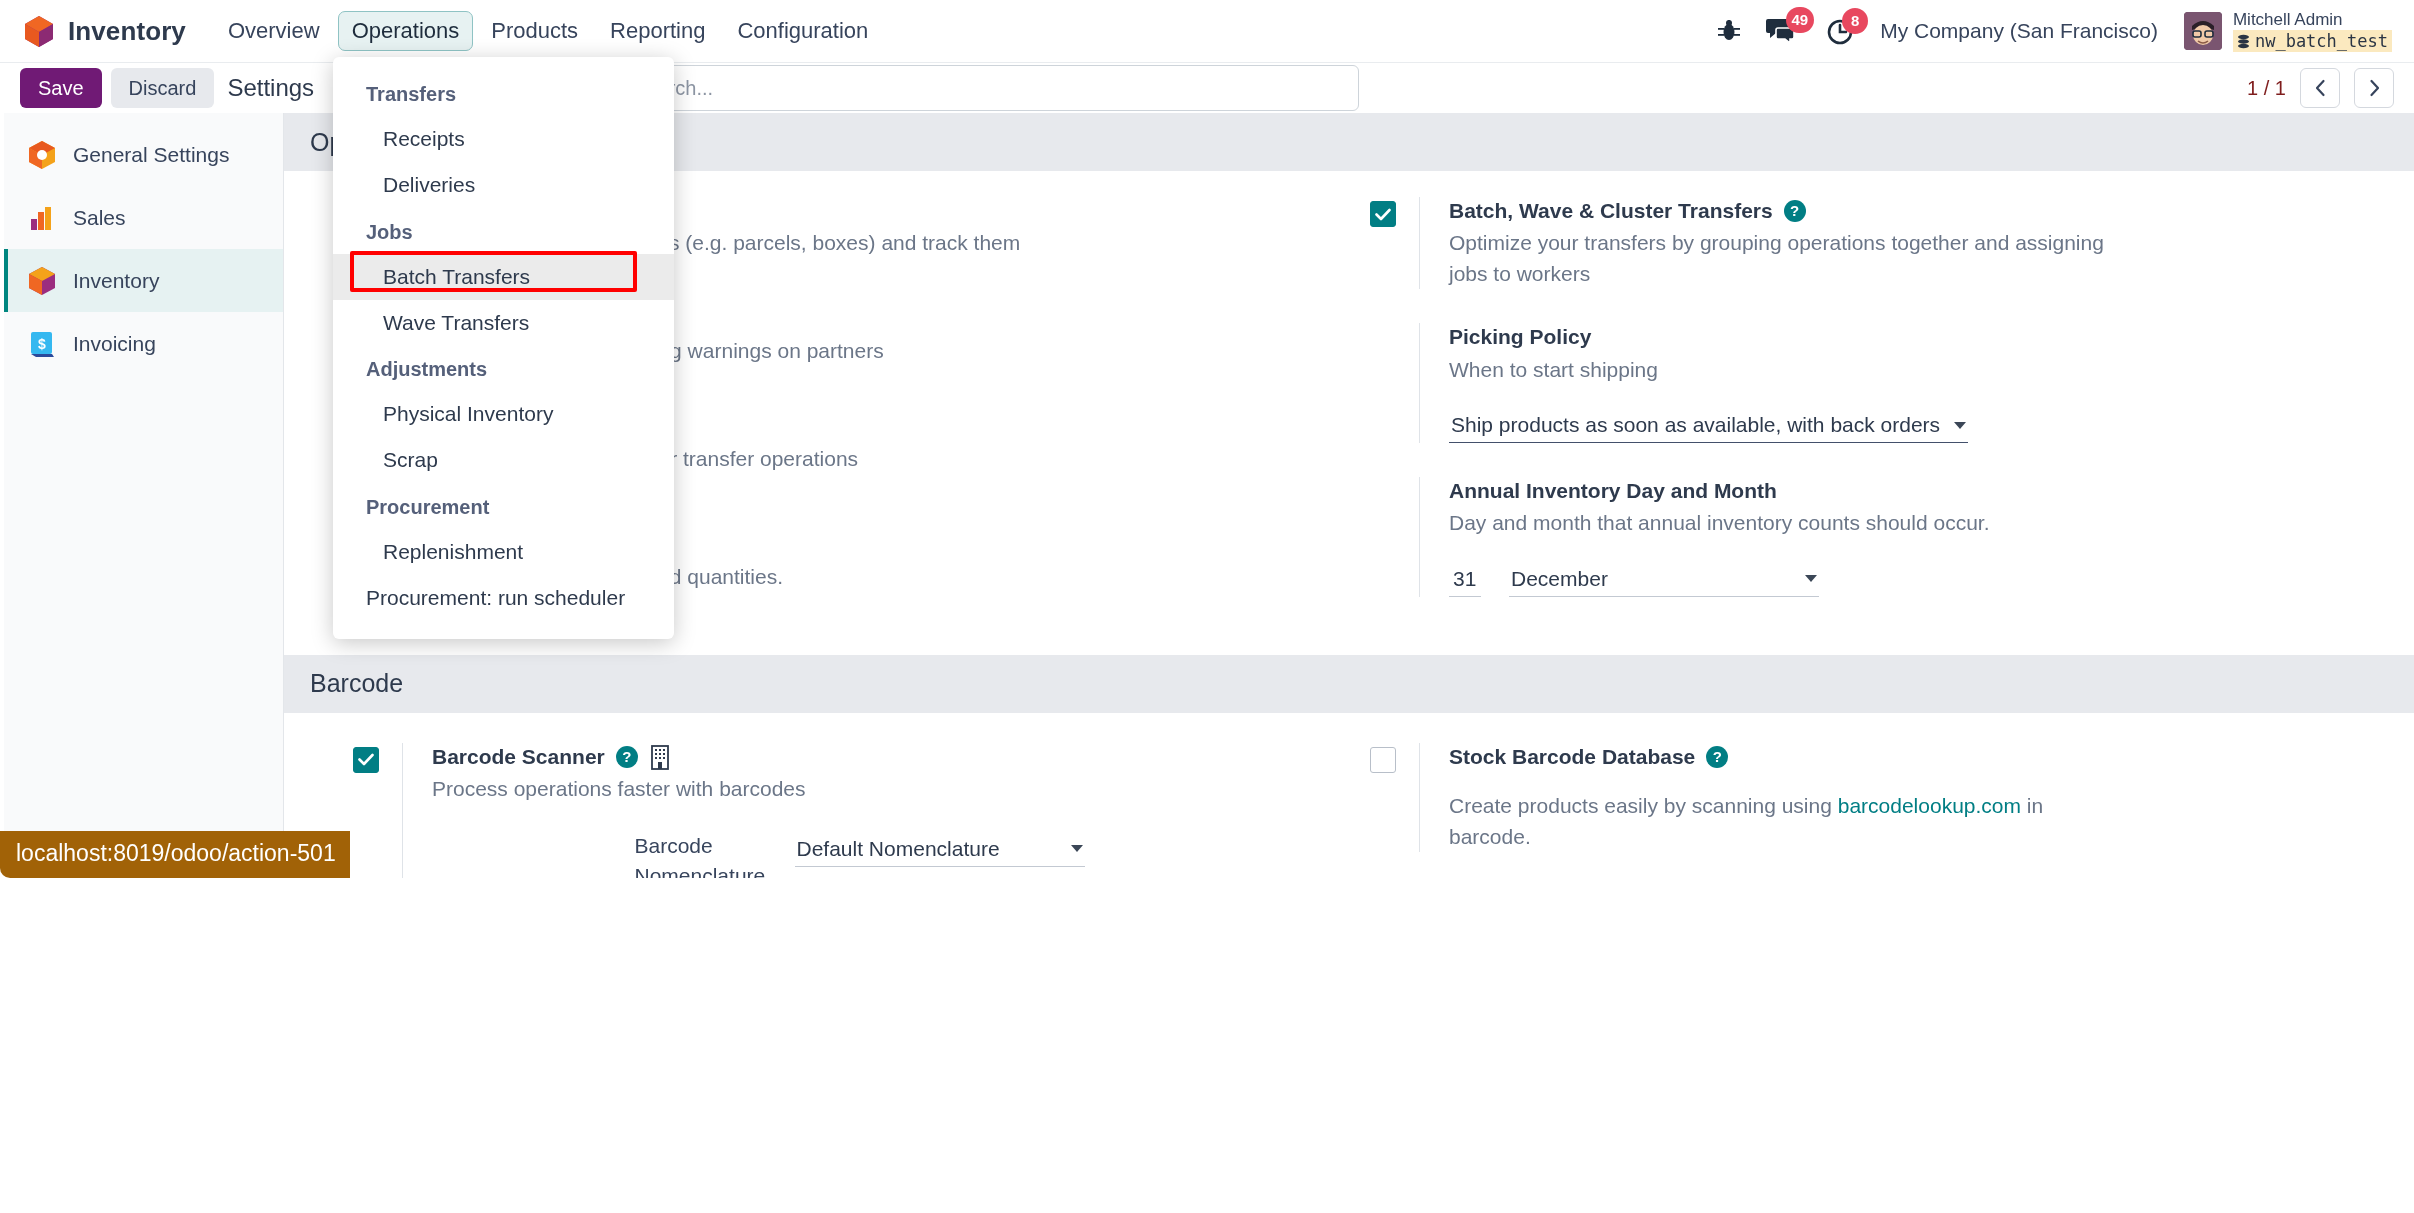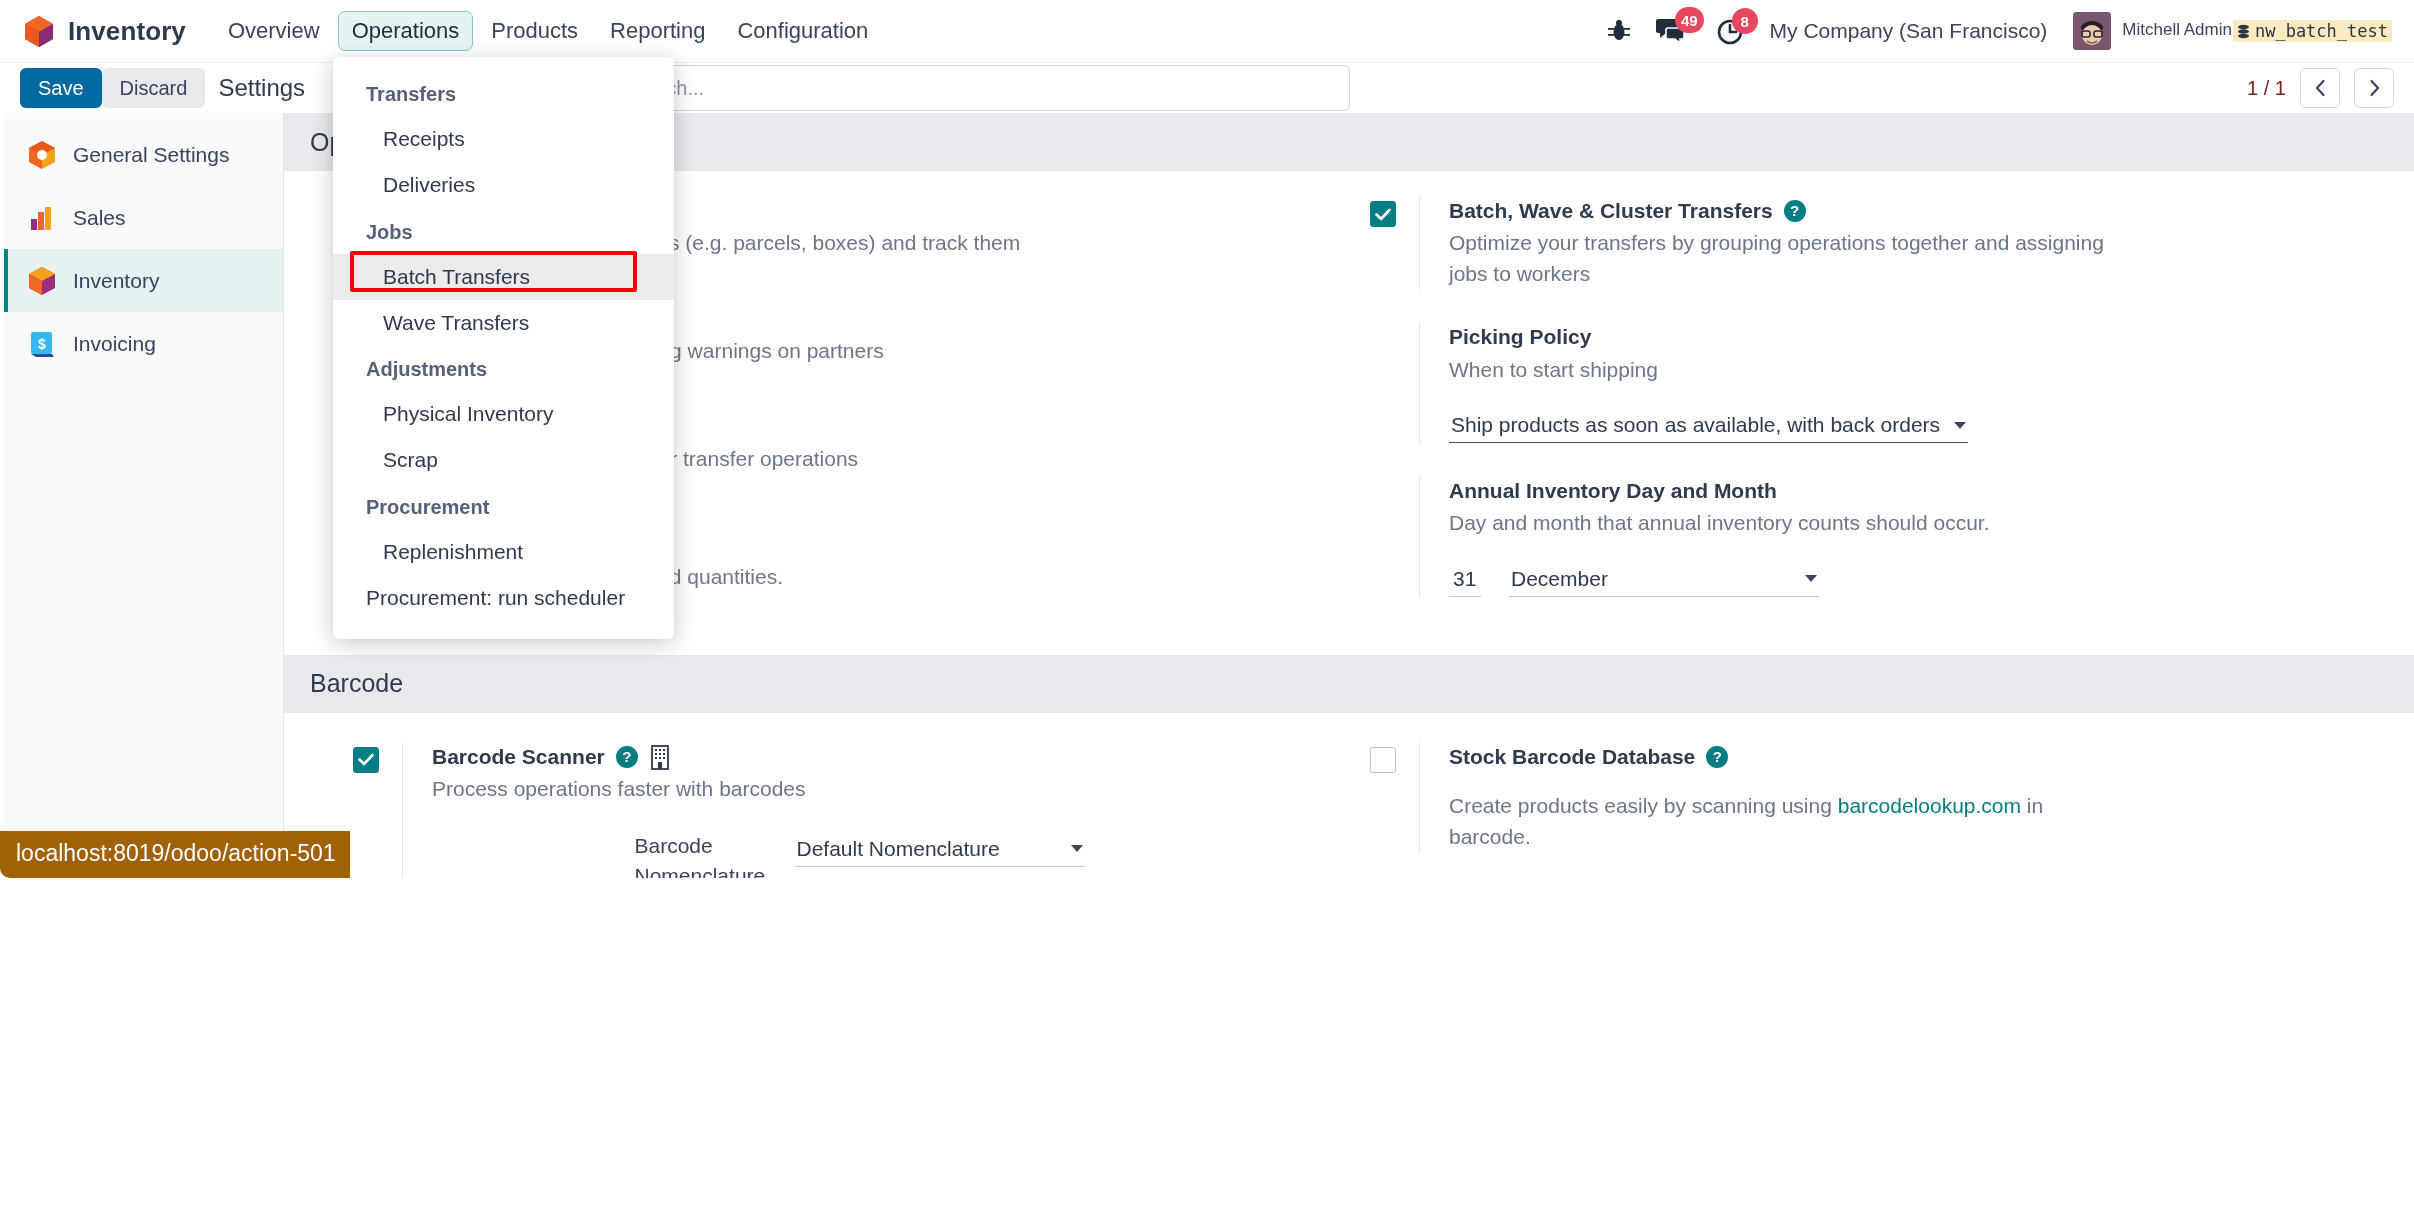"Mitchell Admin" .user-lines { flex-direction: row -> column }
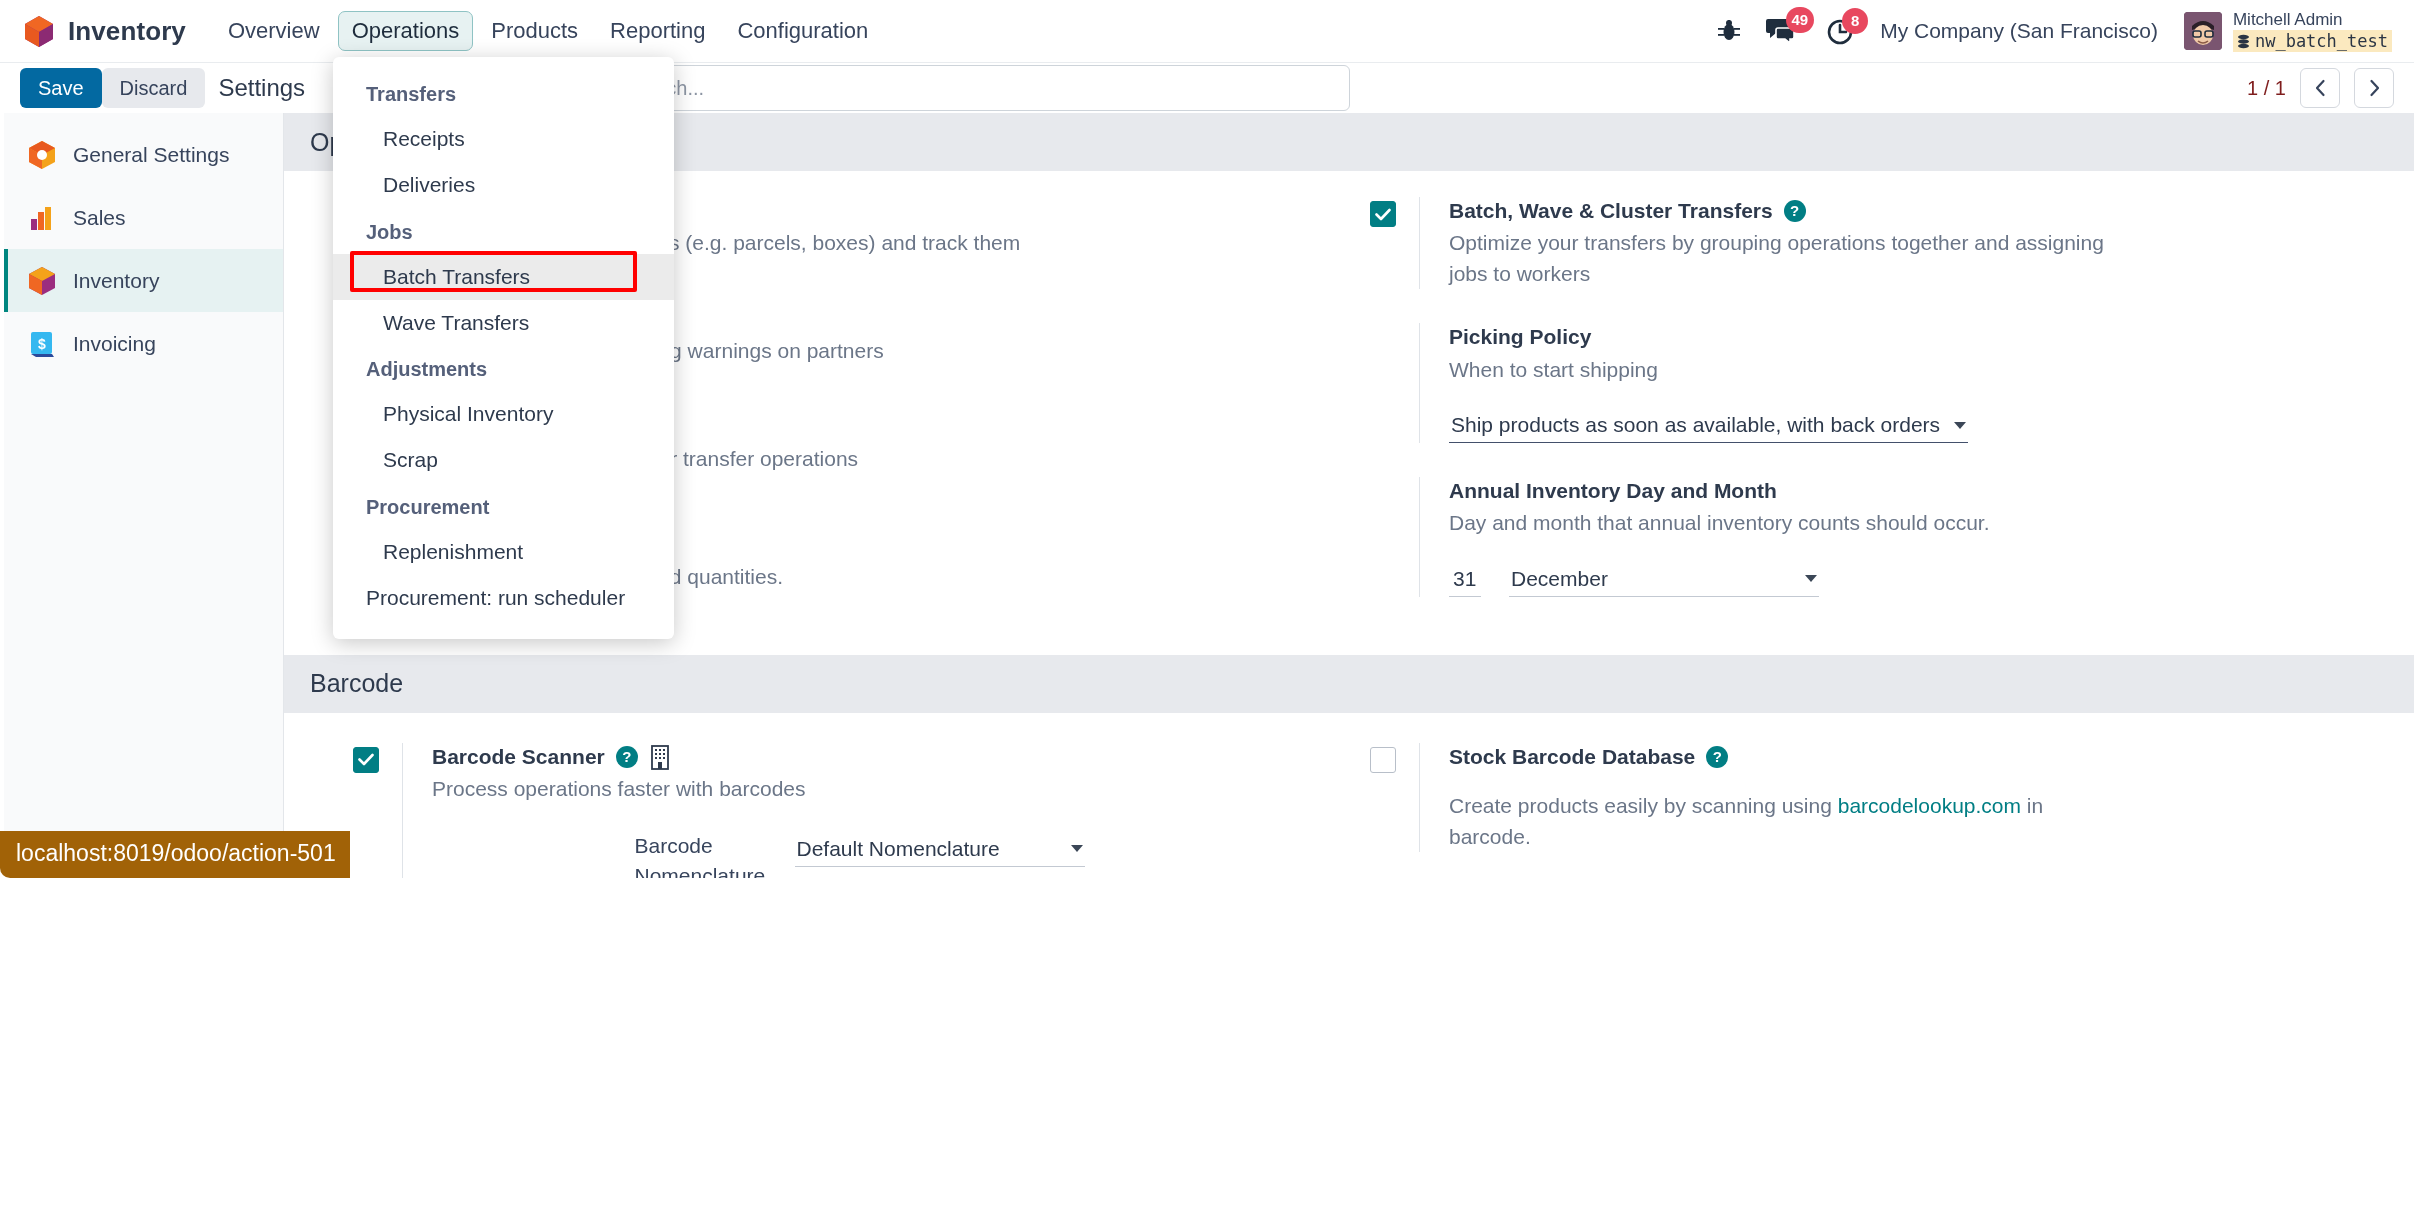"Save" .btn-save { background: #0369a1 -> #701a75; margin-right: none -> 9px }
